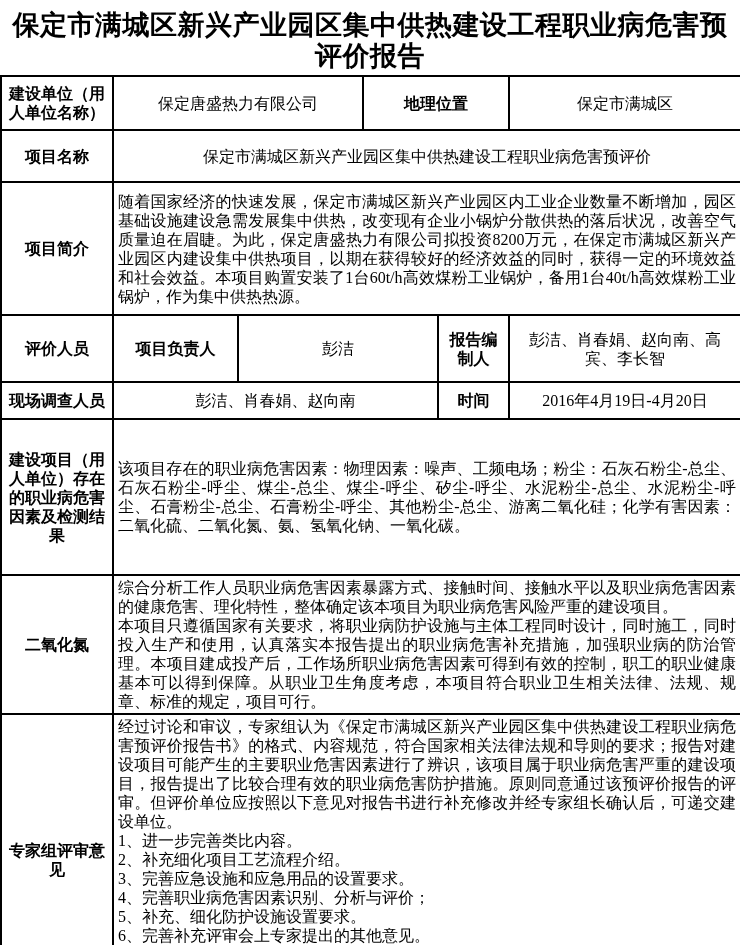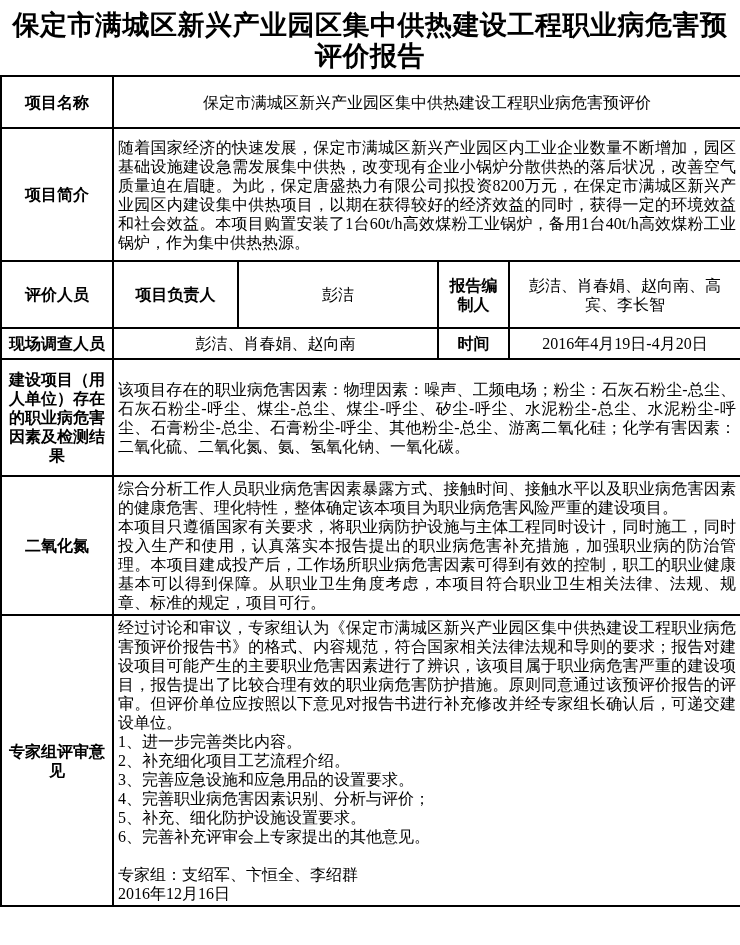"建设单位（用人单位名称）" tr.r1 { html: none -> <tr> <td>建设单位（用人单位名称）</td> <td>保定唐盛热力有限公司</td> <td>地理位置</td> <td>保定市满城区</td> </tr> }
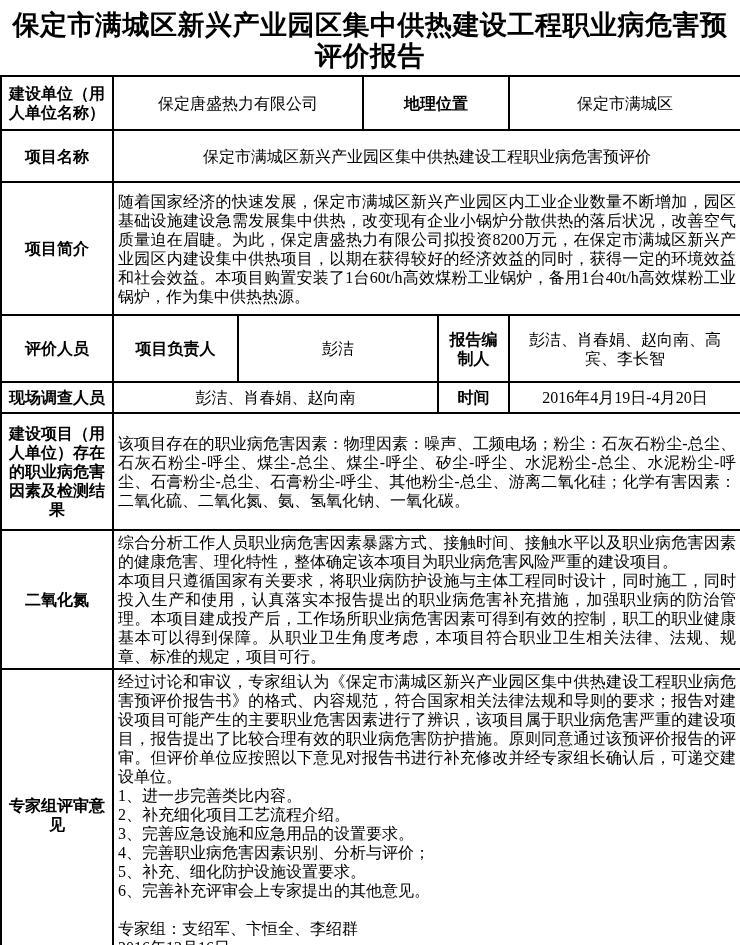"现场调查人员" tr.r5 { height: 31px -> 37px }
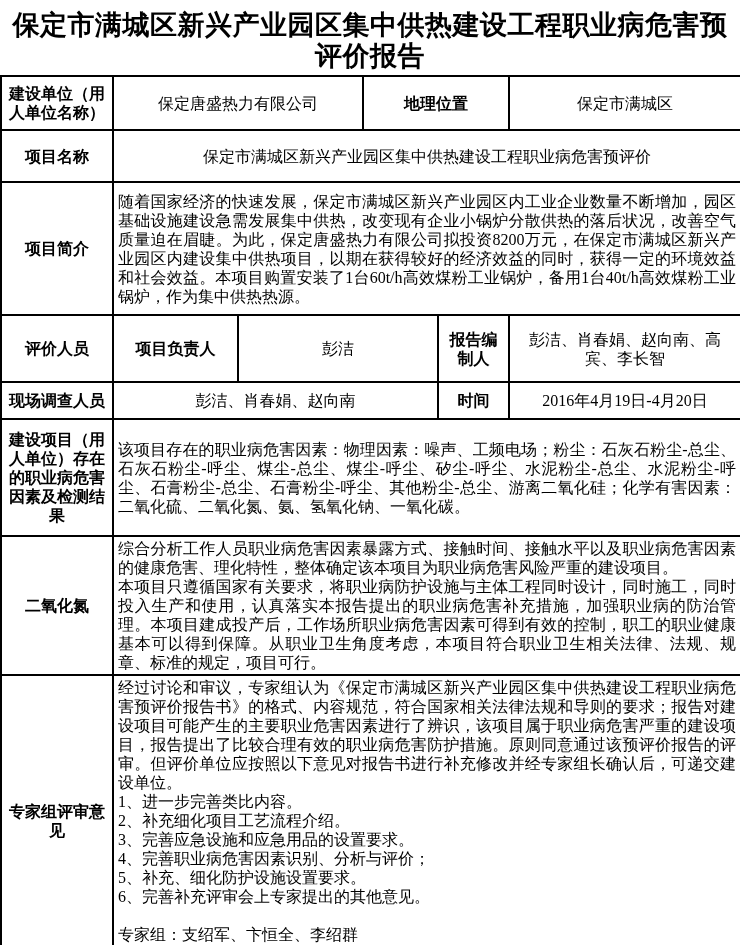"建设项目（用人单位）存在的职业病危害因素及检测结果" tr.r6 { height: 117px -> 156px }
